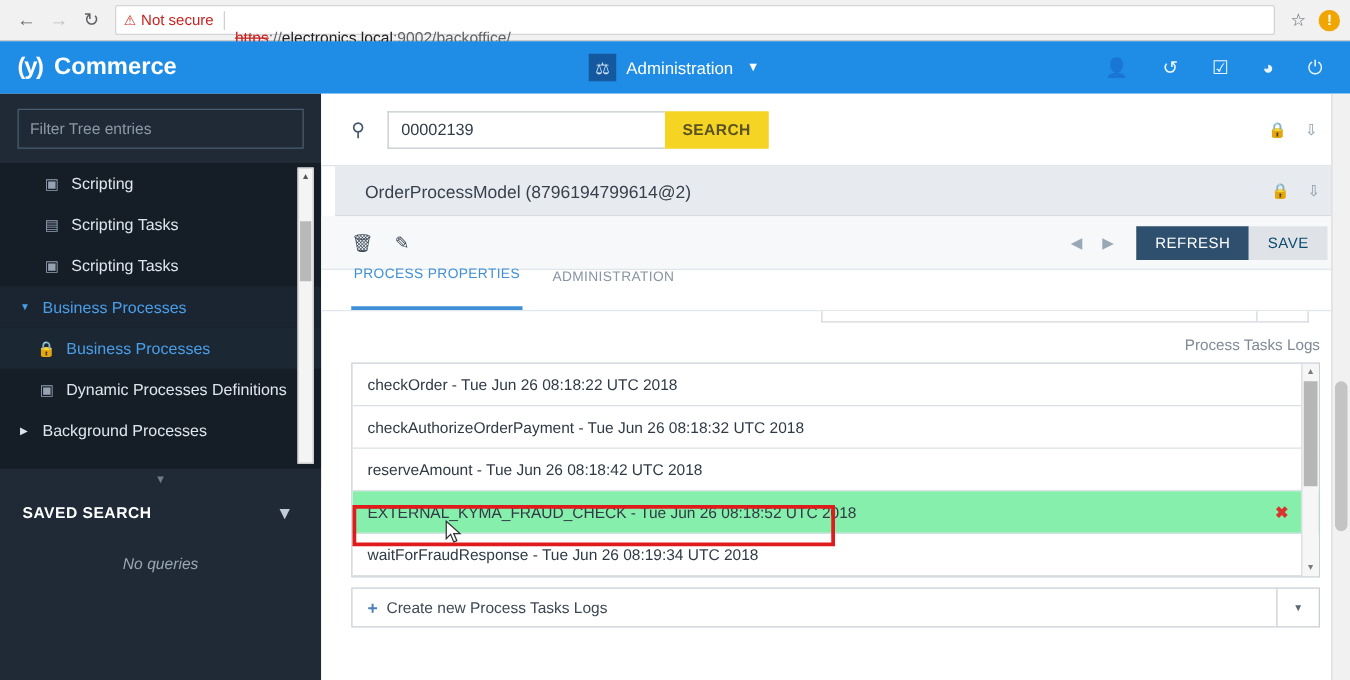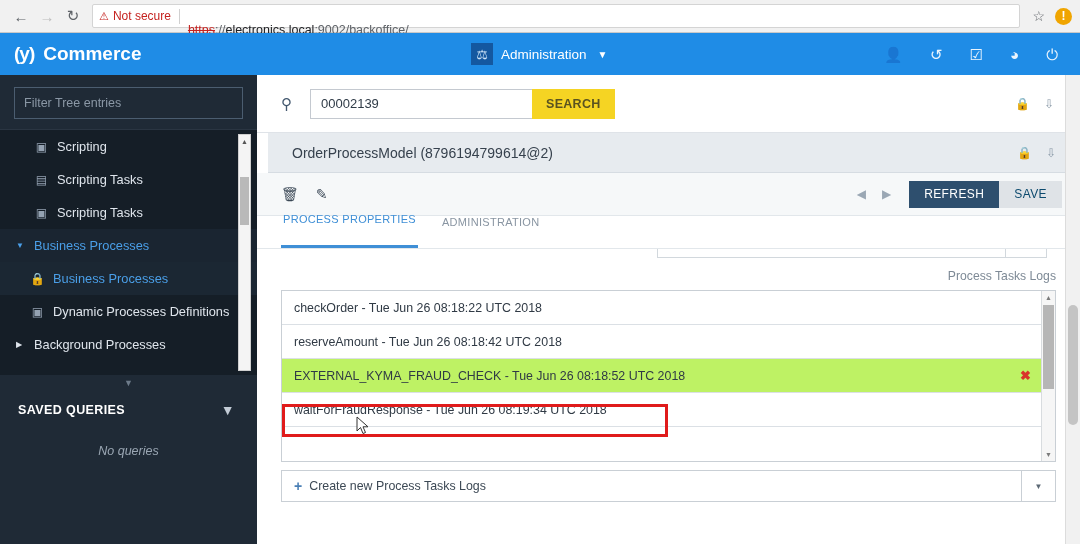"checkAuthorizeOrderPayment - Tue Jun 26" div.log-row { html: none -> <div> <span>checkAuthorizeOrderPayment - Tue Jun 26 08:18:32 UTC 2018</span> </div> }
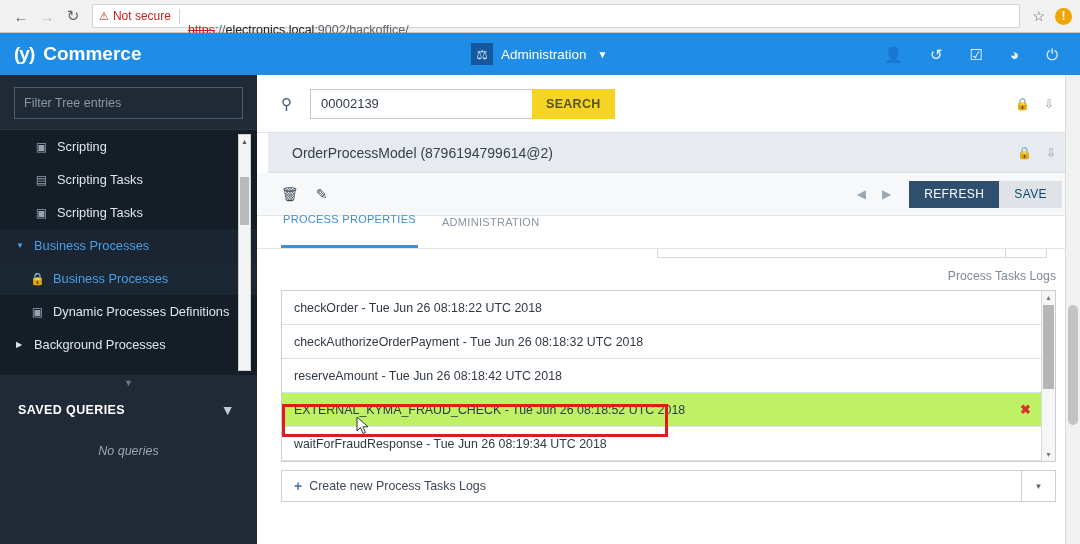"SAVED QUERIES" span { text: QUERIES -> SEARCH }
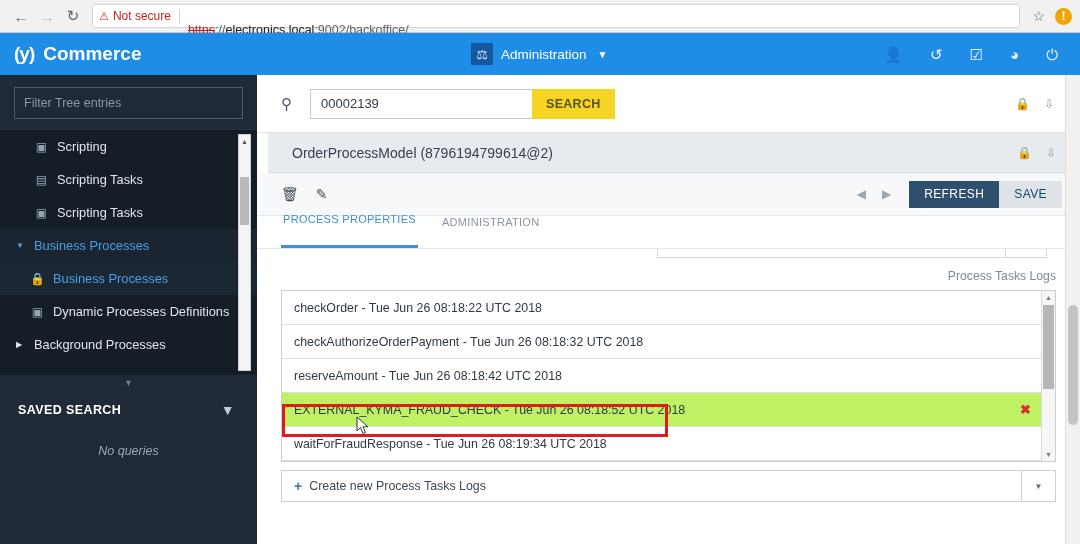"EXTERNAL_KYMA_FRAUD_CHECK - Tue Jun 26" .log-row.selected { background: #bef264 -> #86efac }
